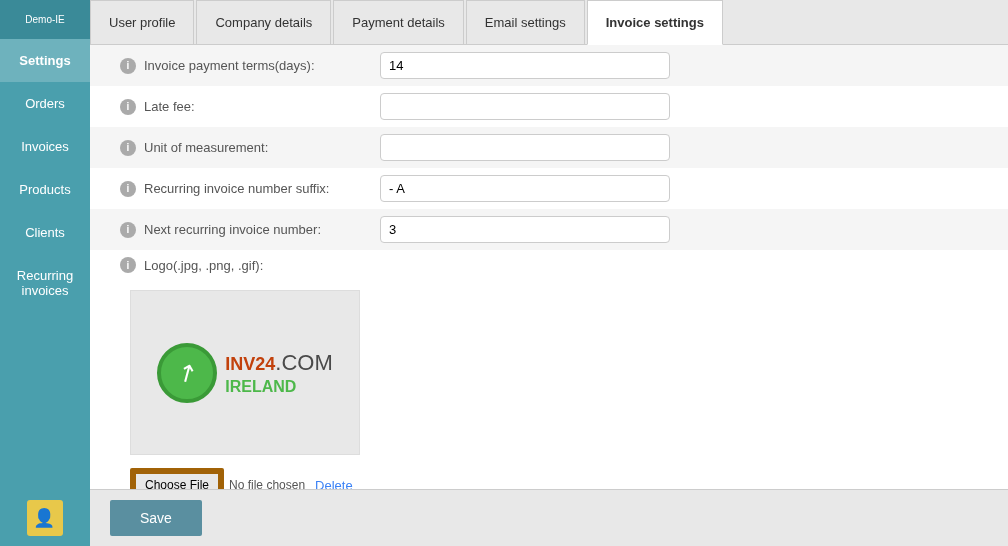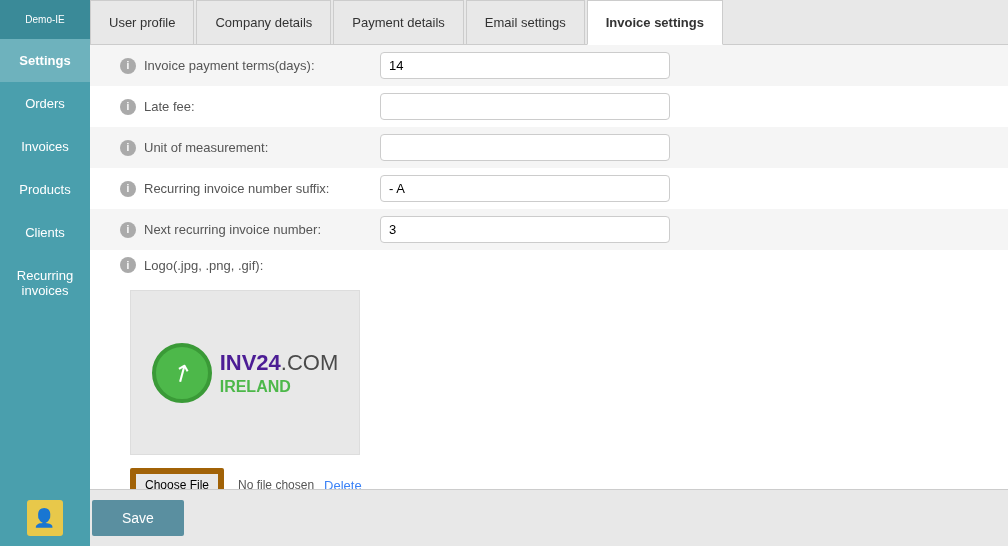"INV24" span { color: #4c1d95 -> #c2410c; font-size: 22px -> 18px }
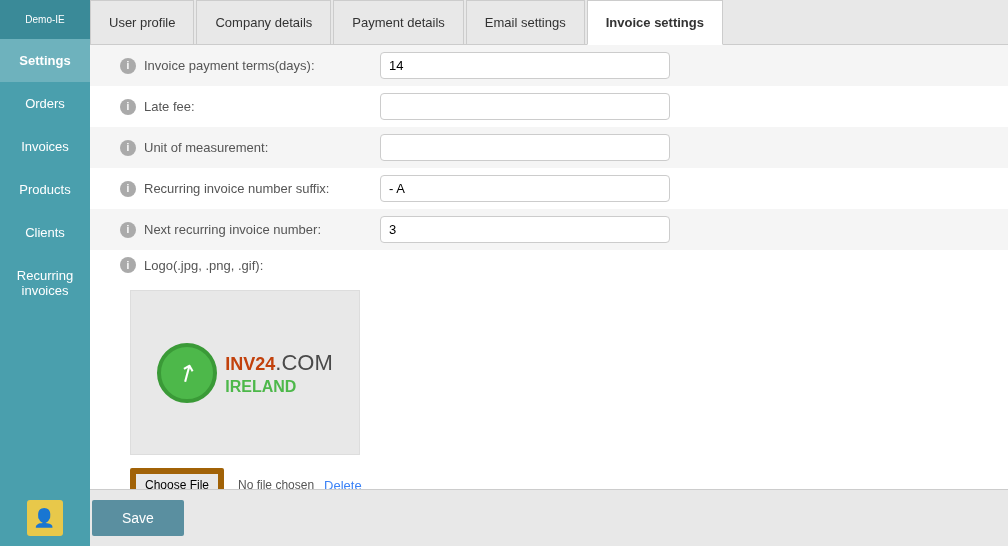"No file chosen" .file-name { margin-left: 14px -> 5px }
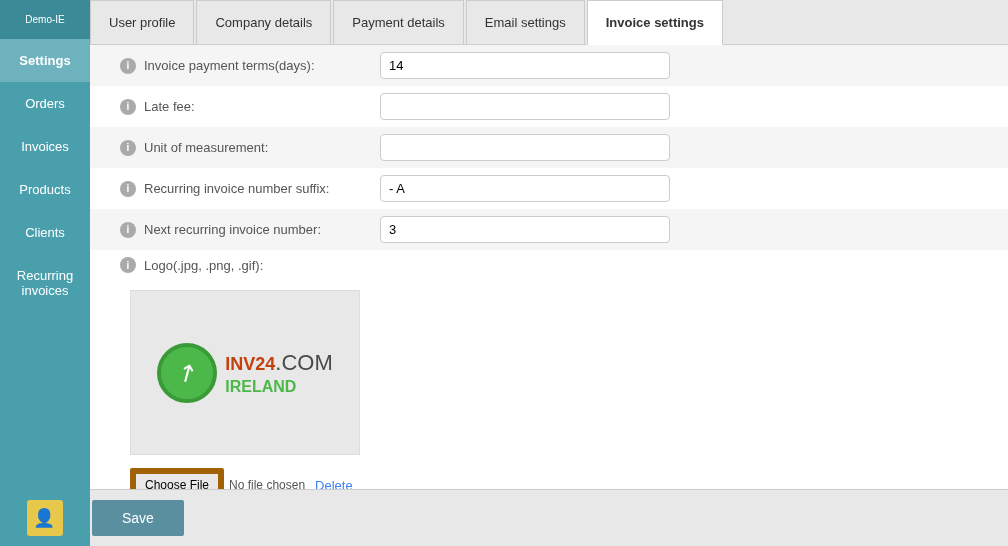"Save" .save-section { padding: 10px 2px -> 10px 20px }
